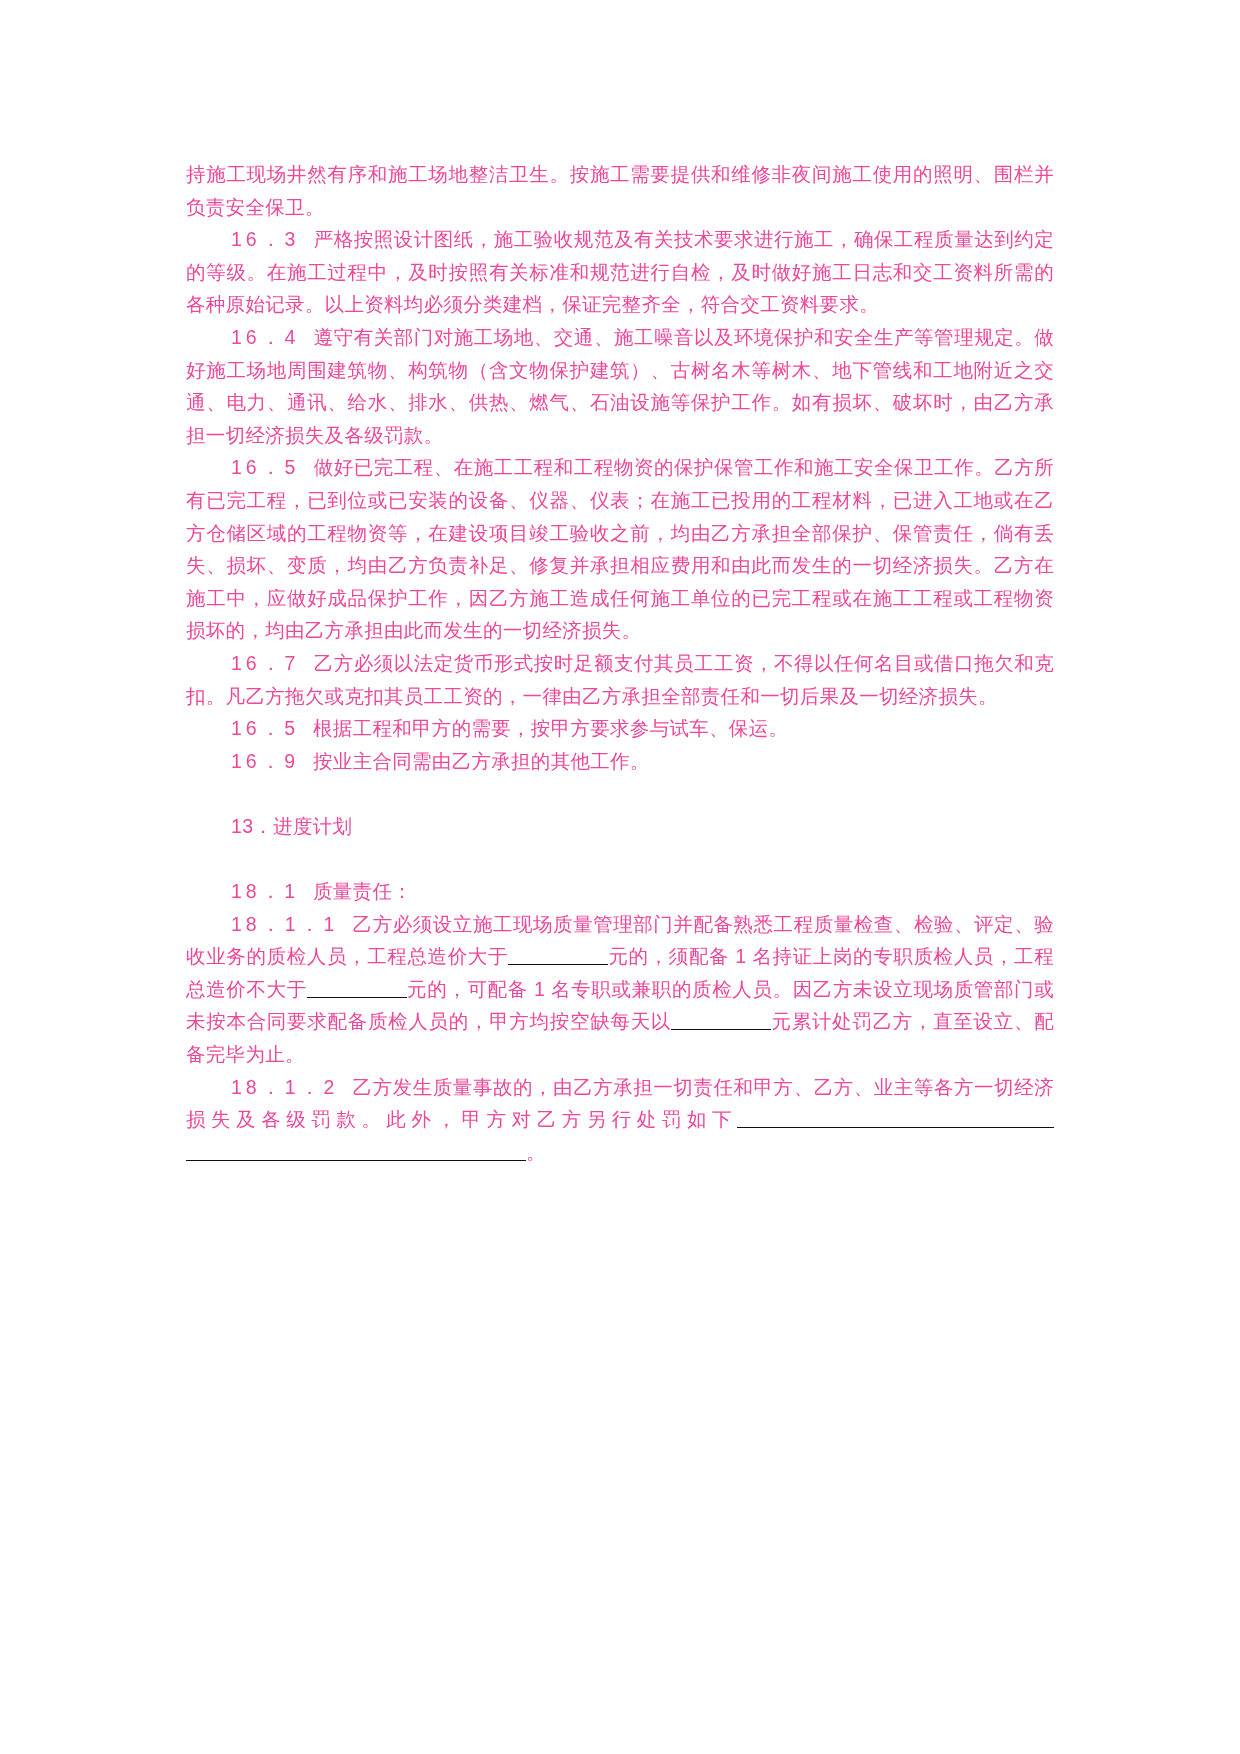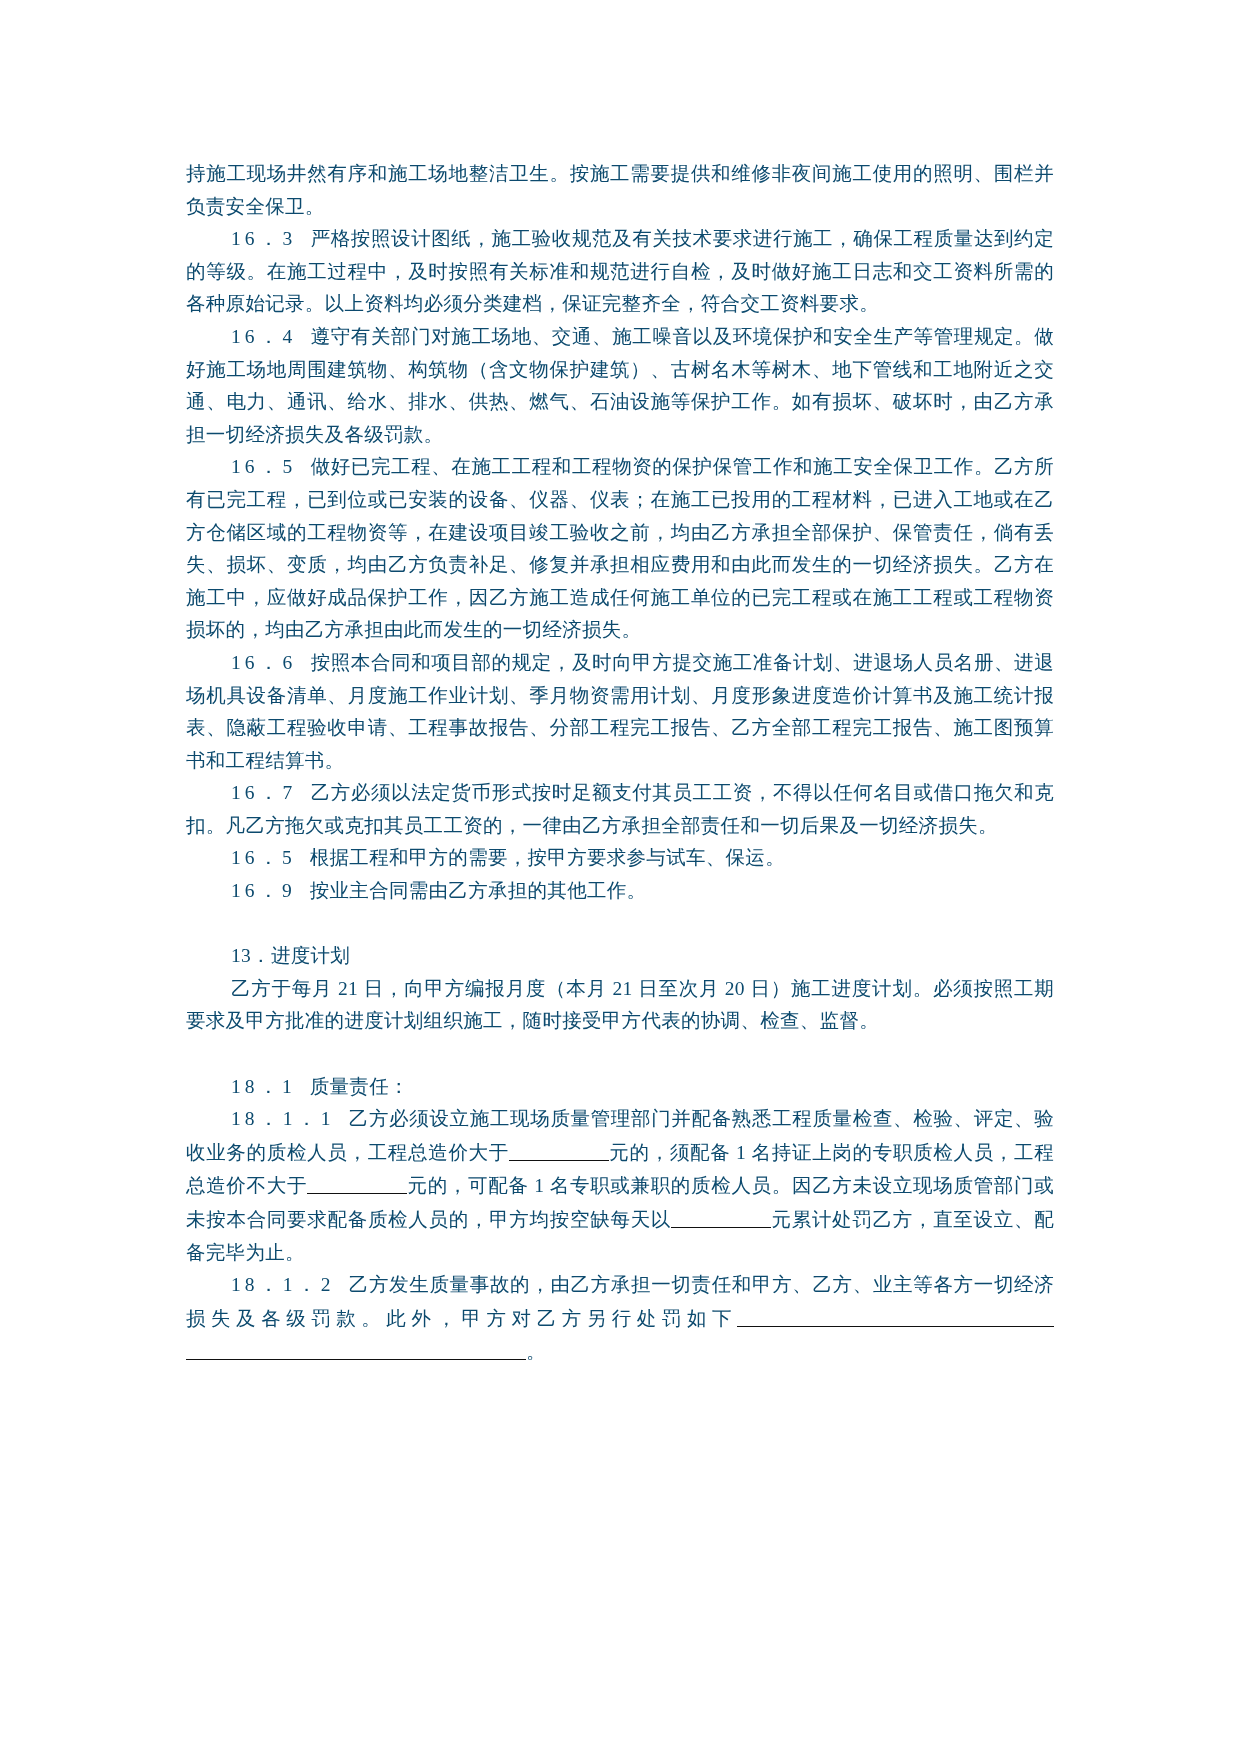"持施工现场井然有序和施工场地整洁卫生。按施工需要提供和维修非夜间施工使用的照明、" .page { color: #0c4a6e -> #ec4899; font-family: Liberation Serif, serif -> Liberation Sans, sans-serif }
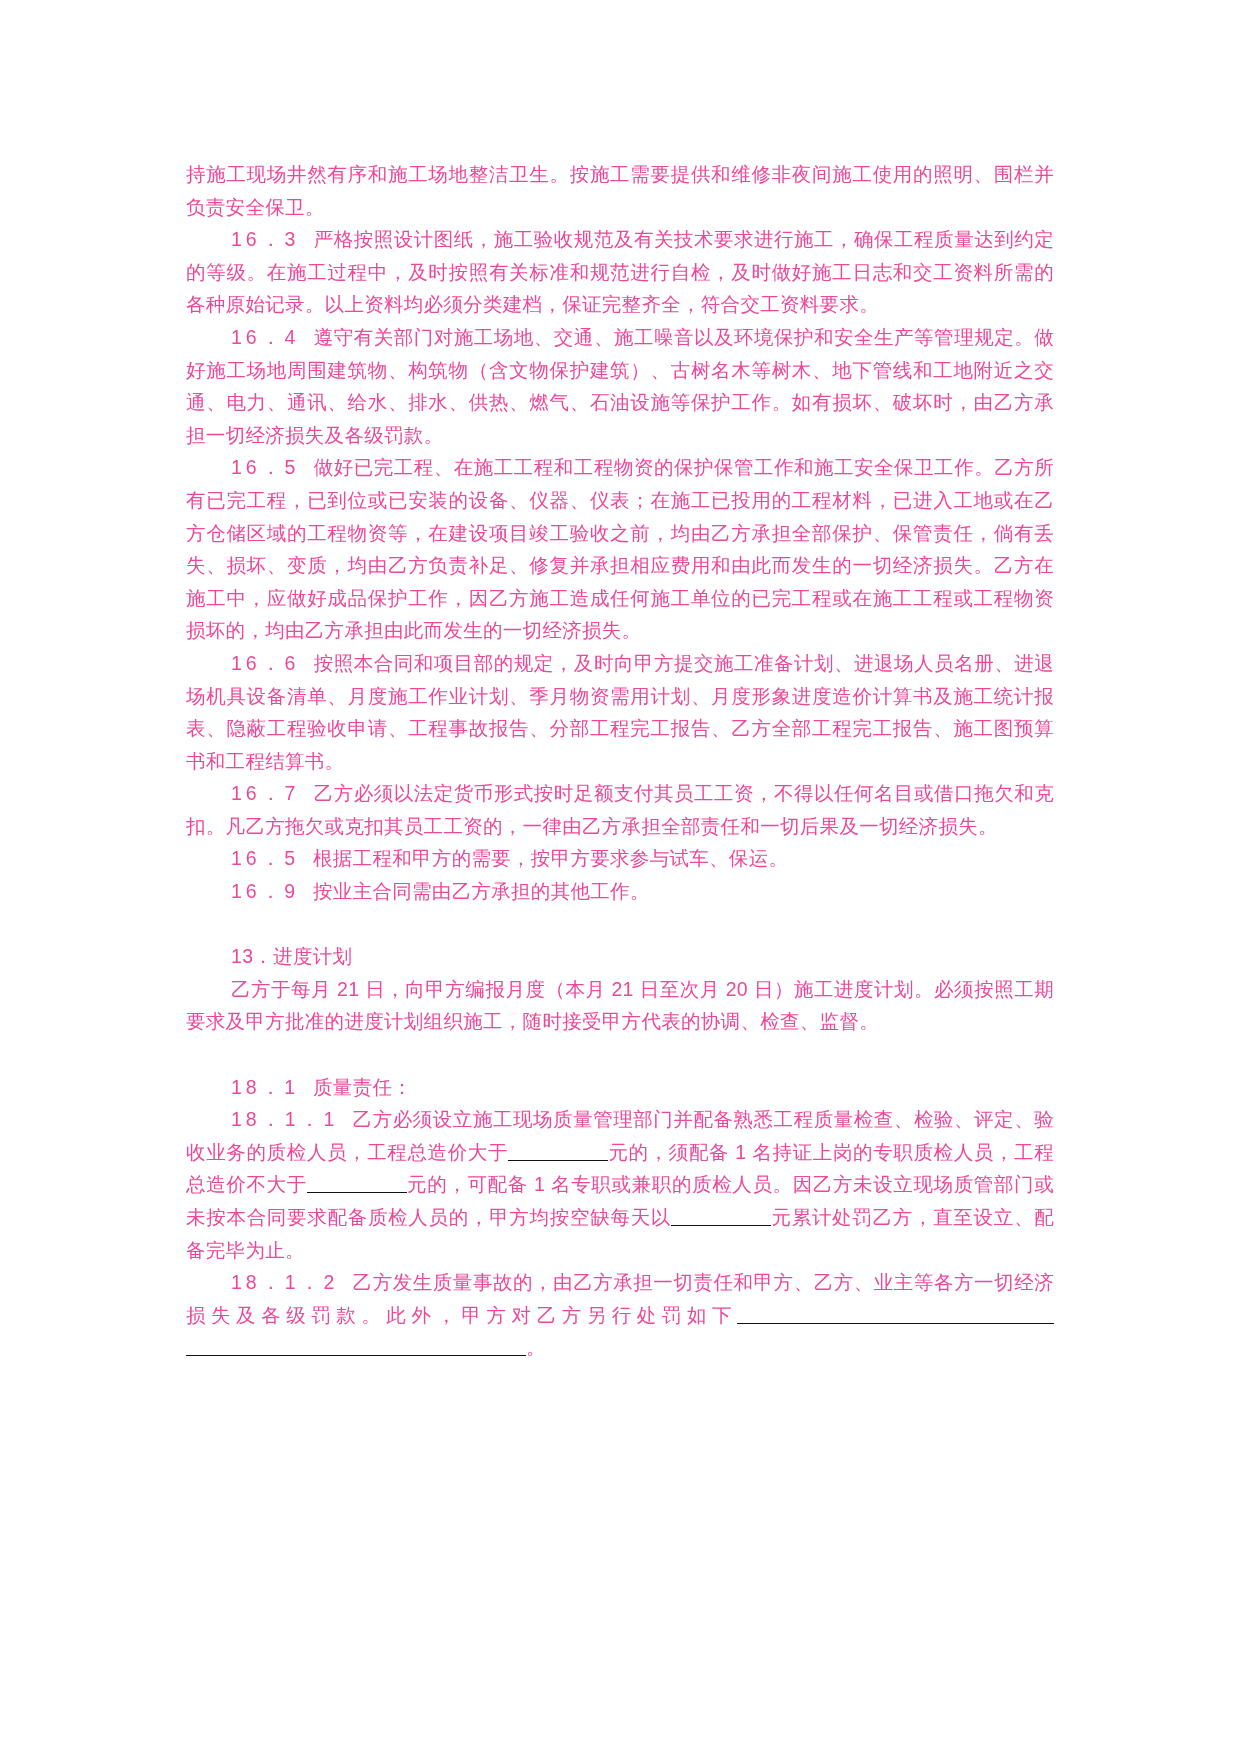"16．6" p.p { html: <p><span>16．6</span><span>按照本合同和项目部的规定，及时向甲方提交施工准备计划、进退场人员名册、进退场机具设备清单、月度施工作业计划、季月物资需用计划、月度形象进度造价计算书及施工统计报表、隐蔽工程验收申请、工程事故报告、分部工程完工报告、乙方全部工程完工报告、施工图预算书和工程结算书。</span></p> -> none }
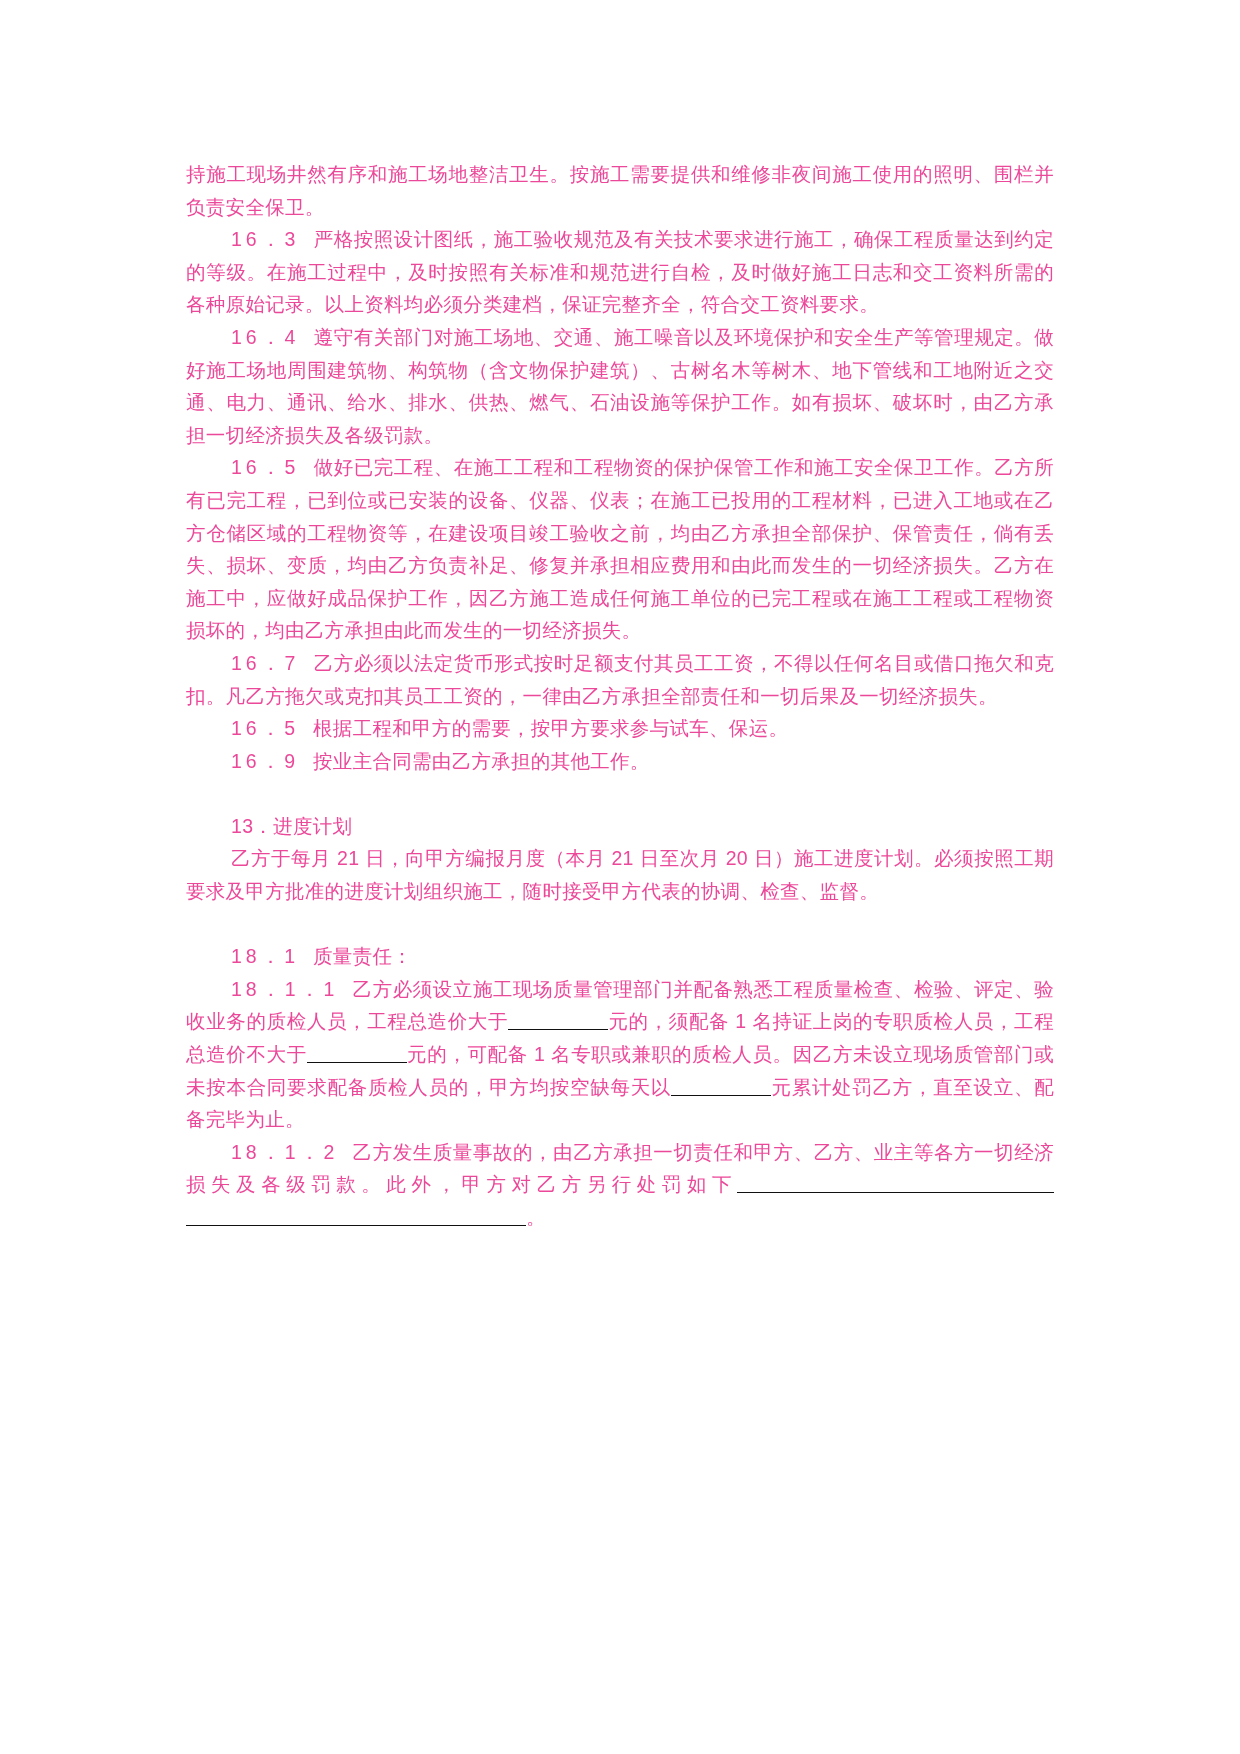"乙方于每月 21 日，向甲方编报月度（本月 21 日至次月" p.p { html: <p>乙方于每月 21 日，向甲方编报月度（本月 21 日至次月 20 日）施工进度计划。必须按照工期要求及甲方批准的进度计划组织施工，随时接受甲方代表的协调、检查、监督。</p> -> none }
